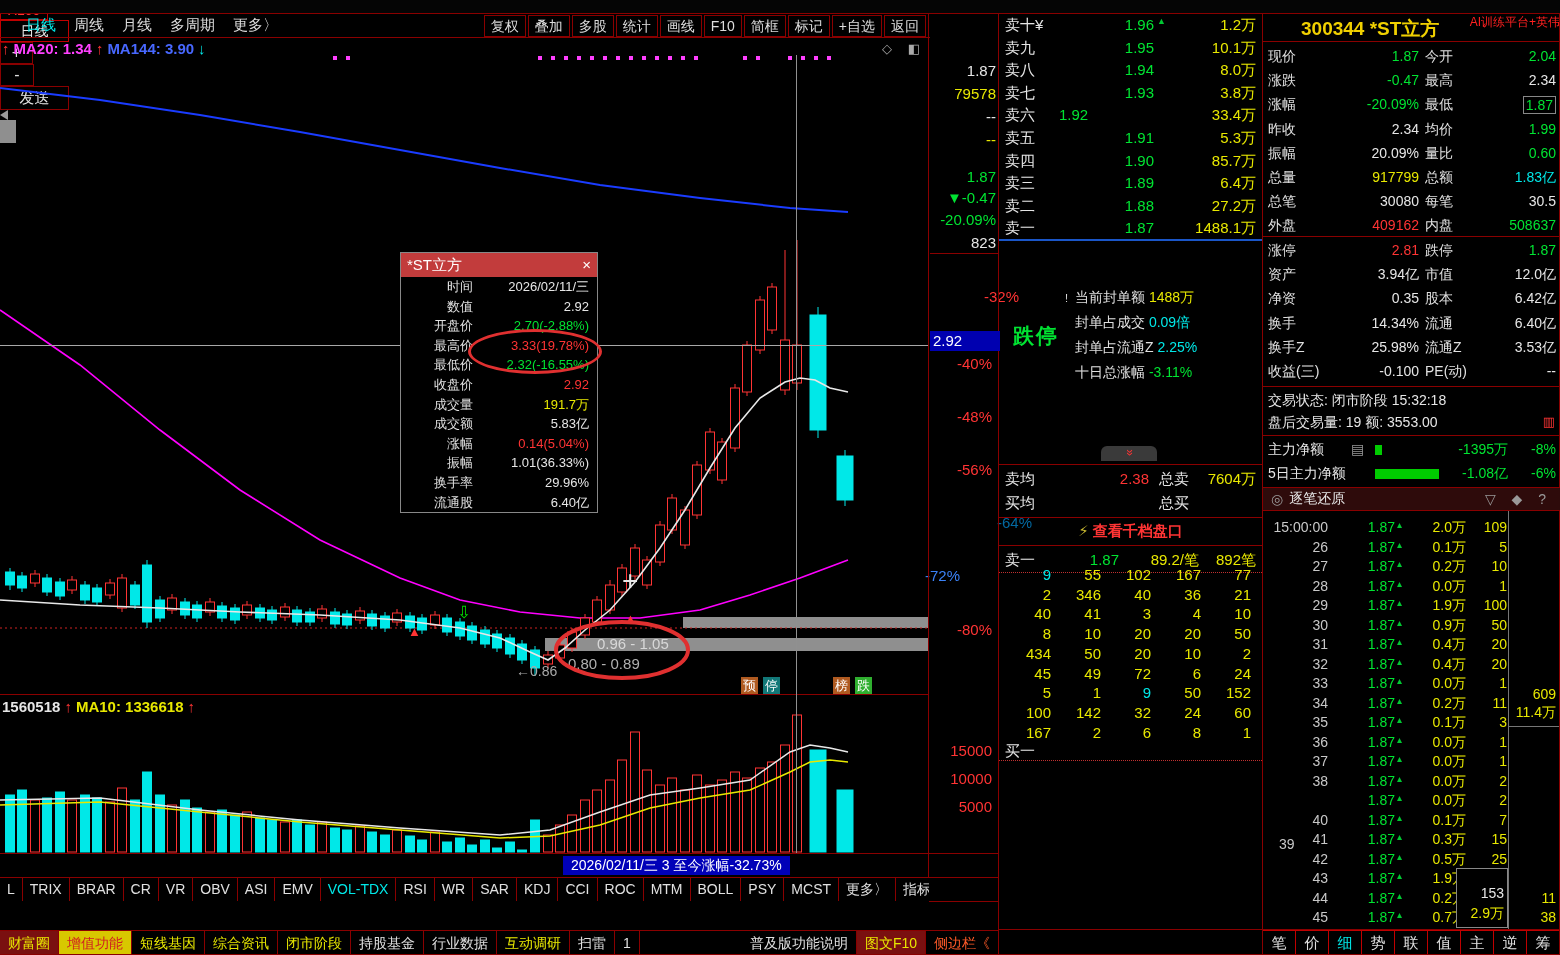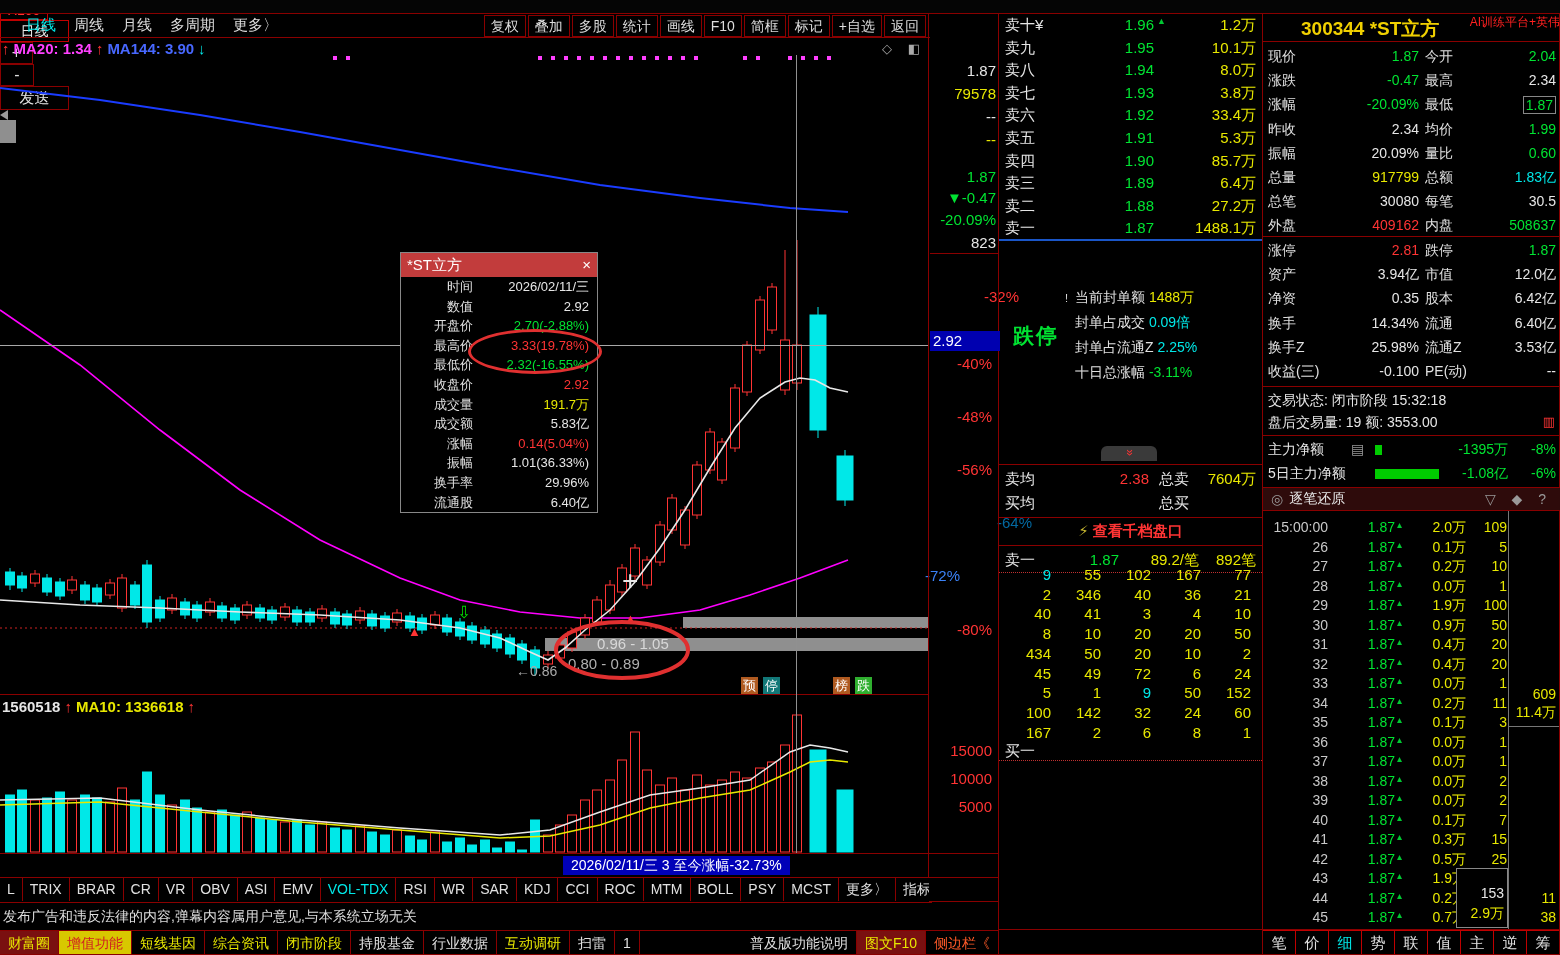"1.92" span { text-align: right -> none }
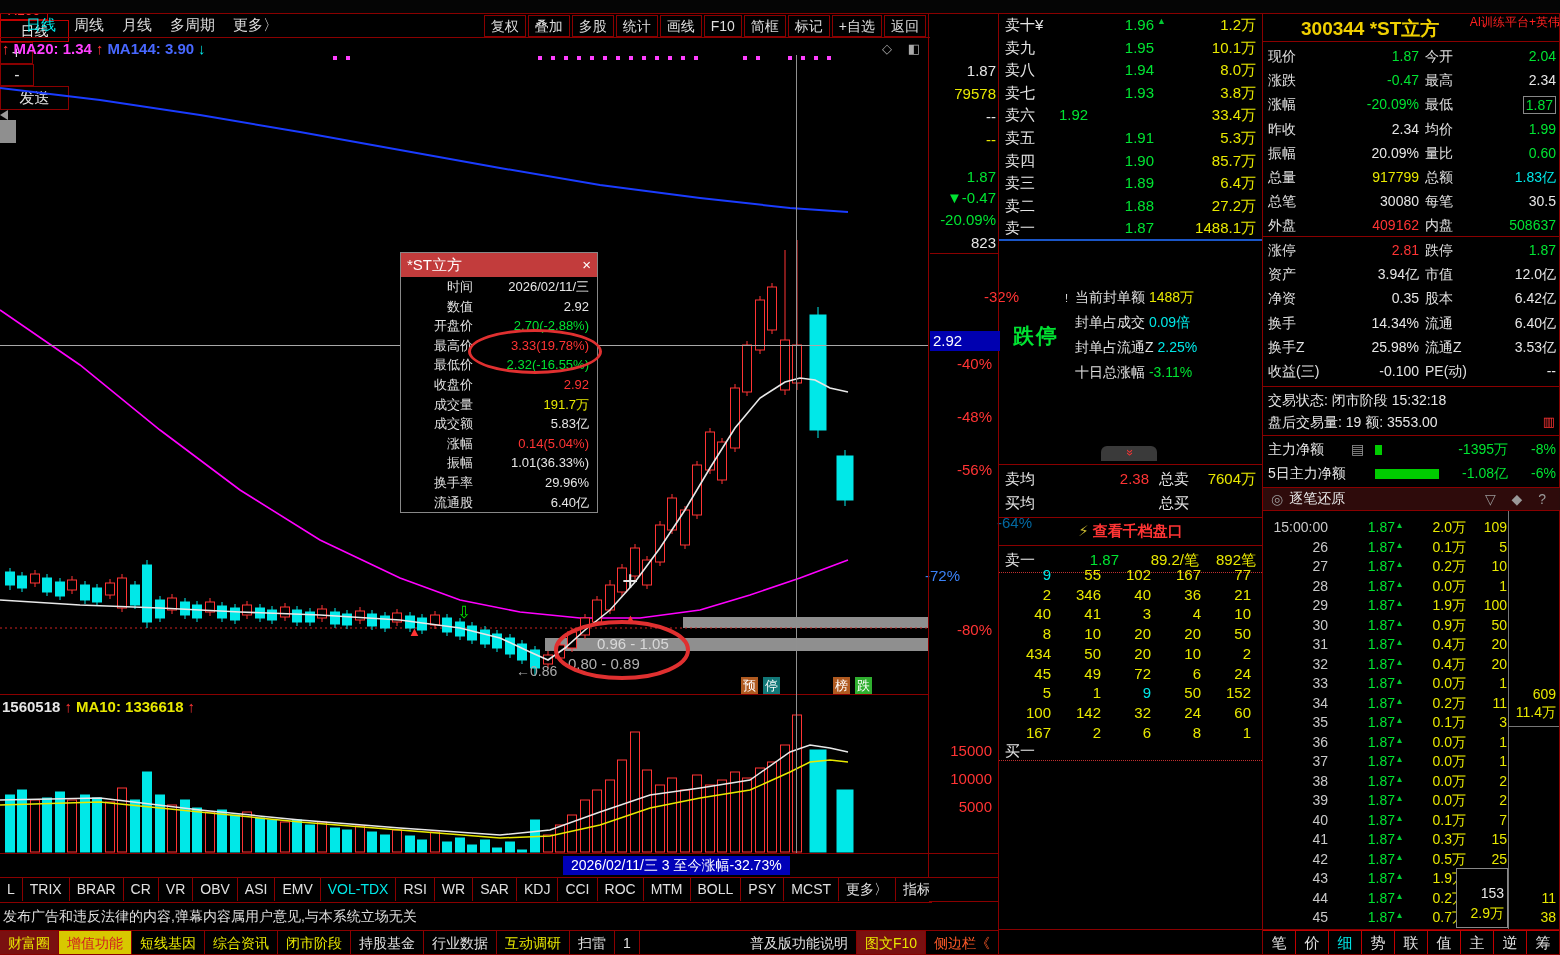"39" span { left: 0px -> 16px; margin-top: none -> 44px; text-align: right -> left }
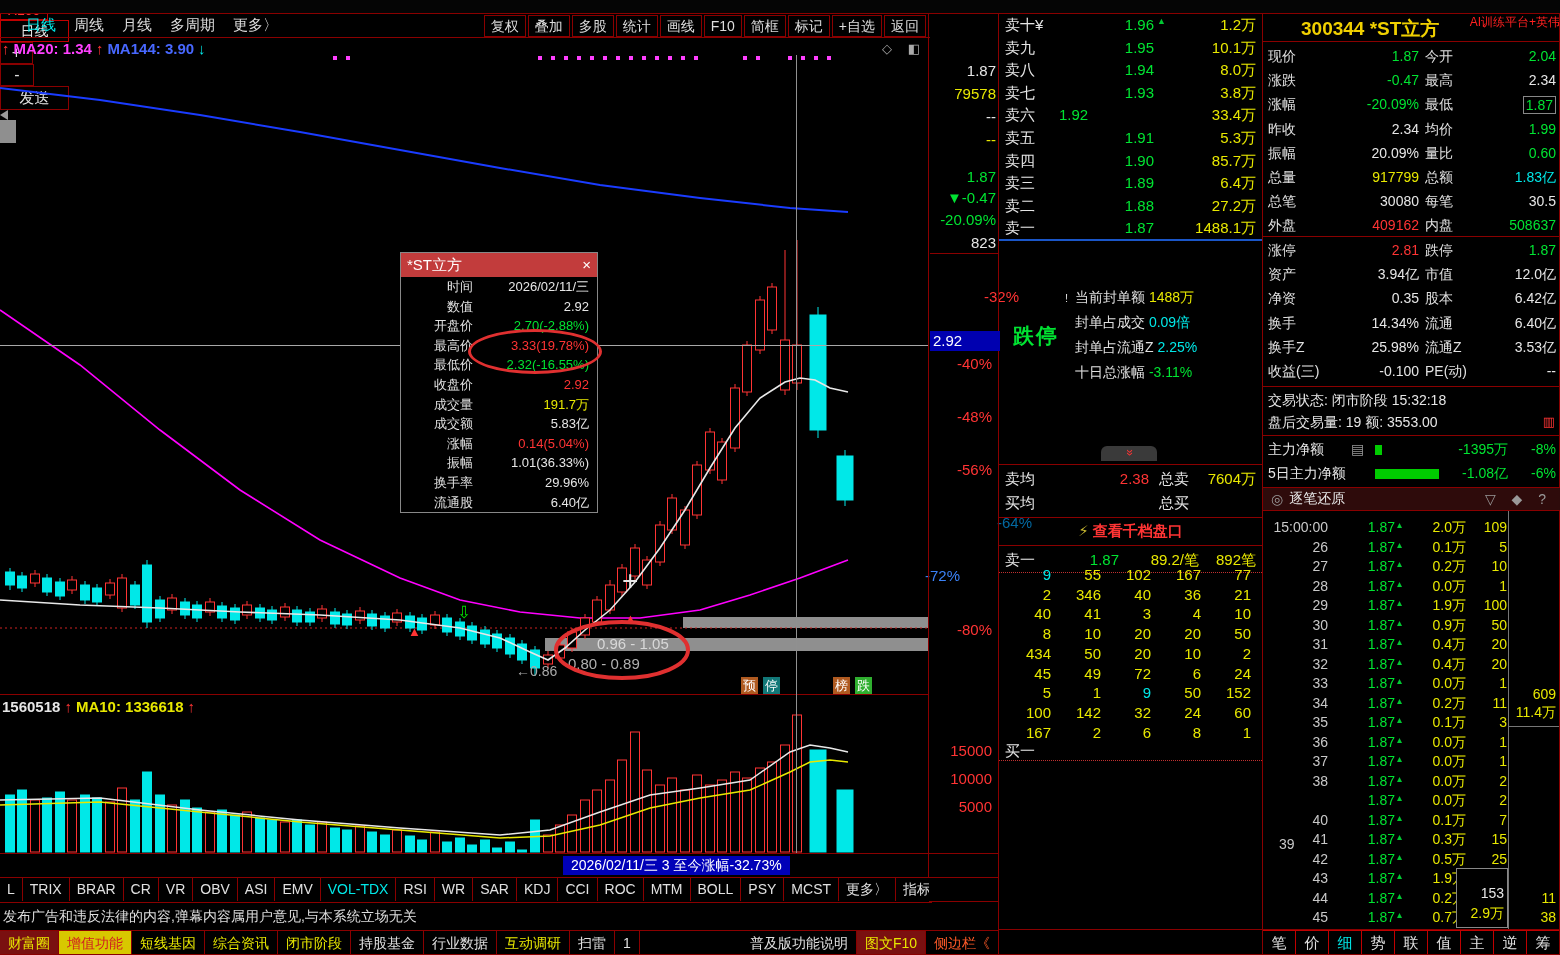"发布广告和违反法律的内容,弹幕内容属用户意见,与本系统立场无关" div.abs { html: <div> <span>发布广告和违反法律的内容,弹幕内容属用户意见,与本系统立场无关</span> </div> -> none }
